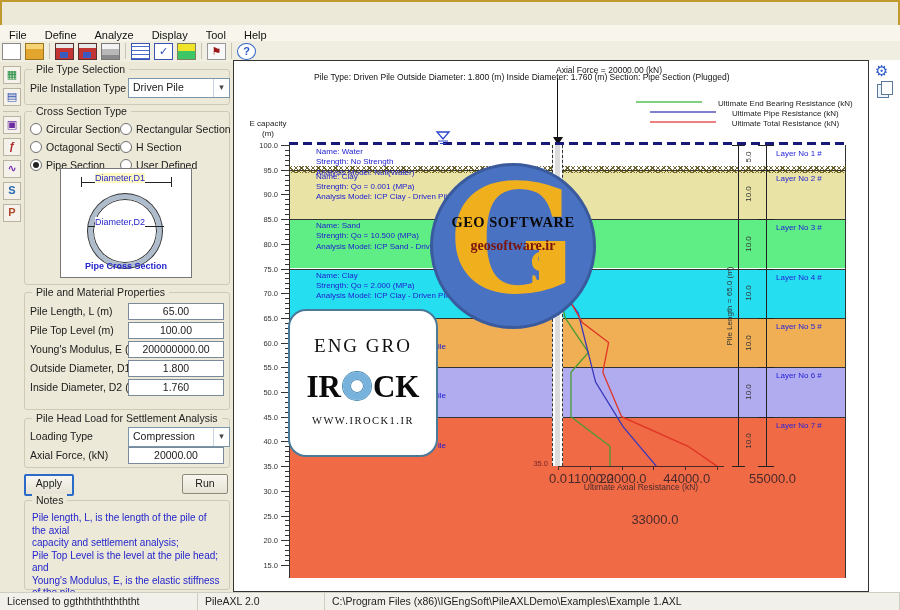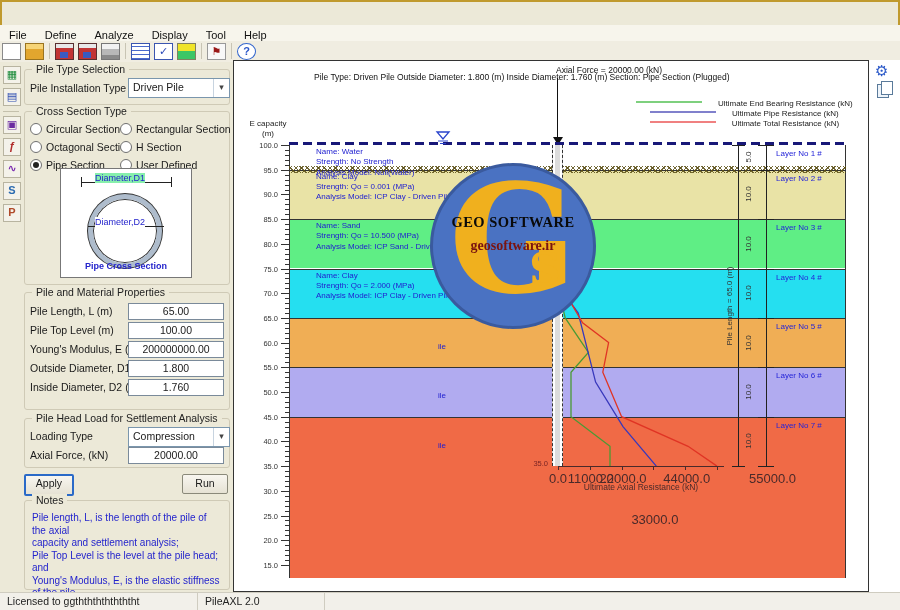"Diameter,D1" div.bluetxt { background: #86efac -> #fef9c3 }
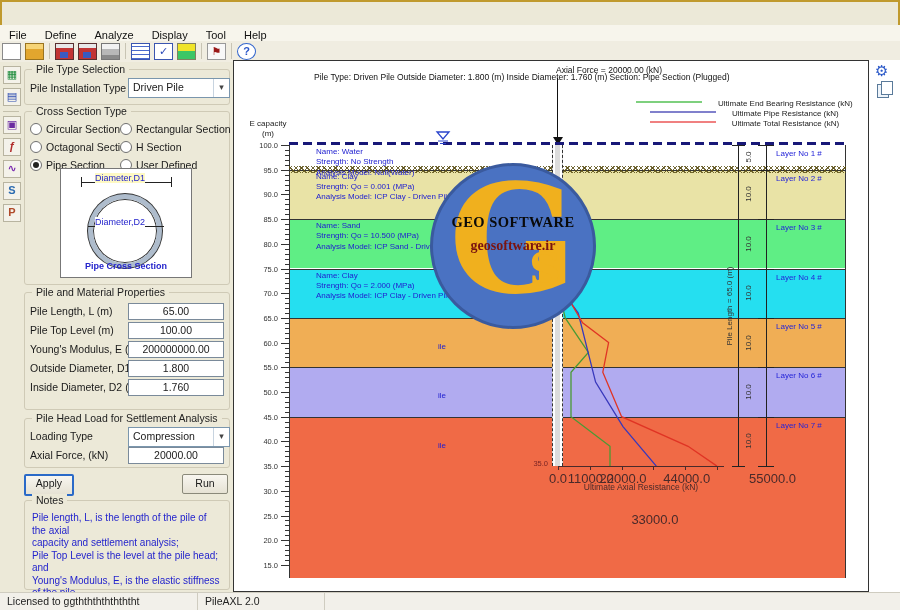"ENG GRO" div { html: none -> <div> <div>ENG GRO</div> <div><span>IR</span><span></span><span>CK</span></div> <div>WWW.IROCK1.IR</div> </div> }
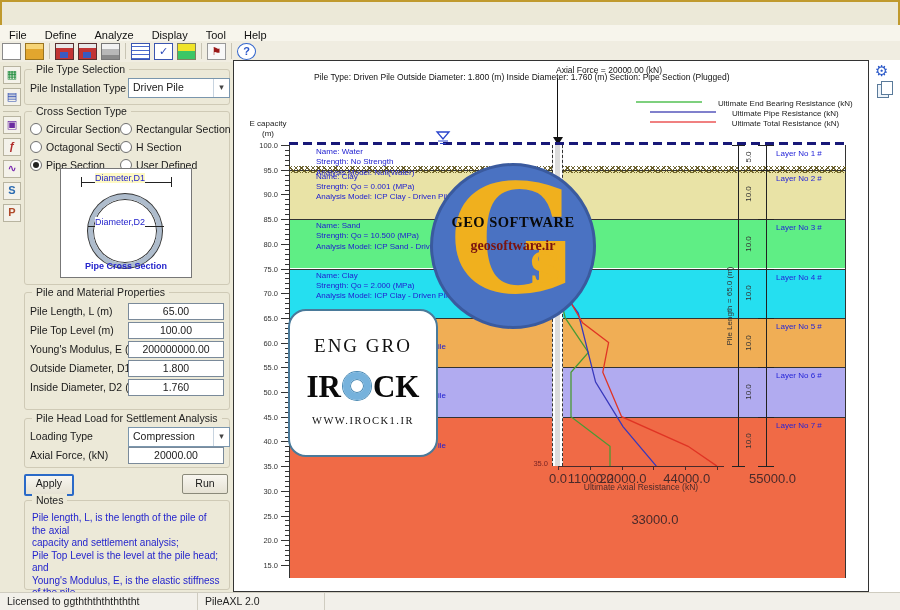"C:\Program Files" div.seg { html: none -> <div>C:\Program Files (x86)\IGEngSoft\PileAXLDemo\Examples\Example 1.AXL</div> }
